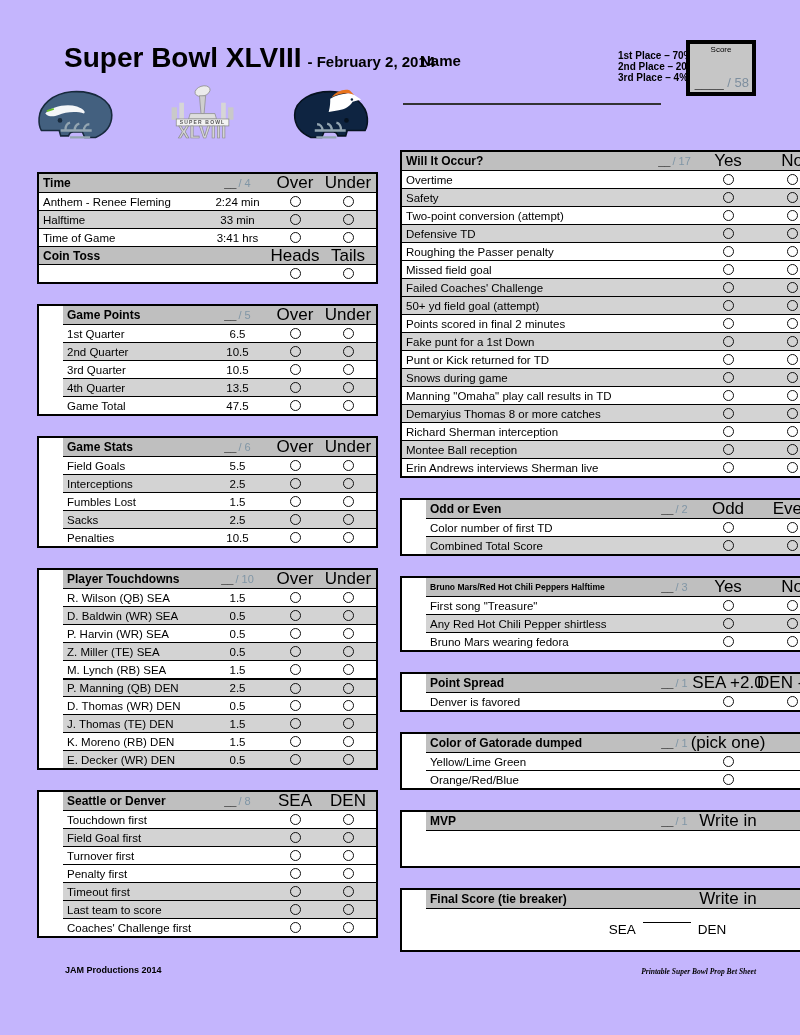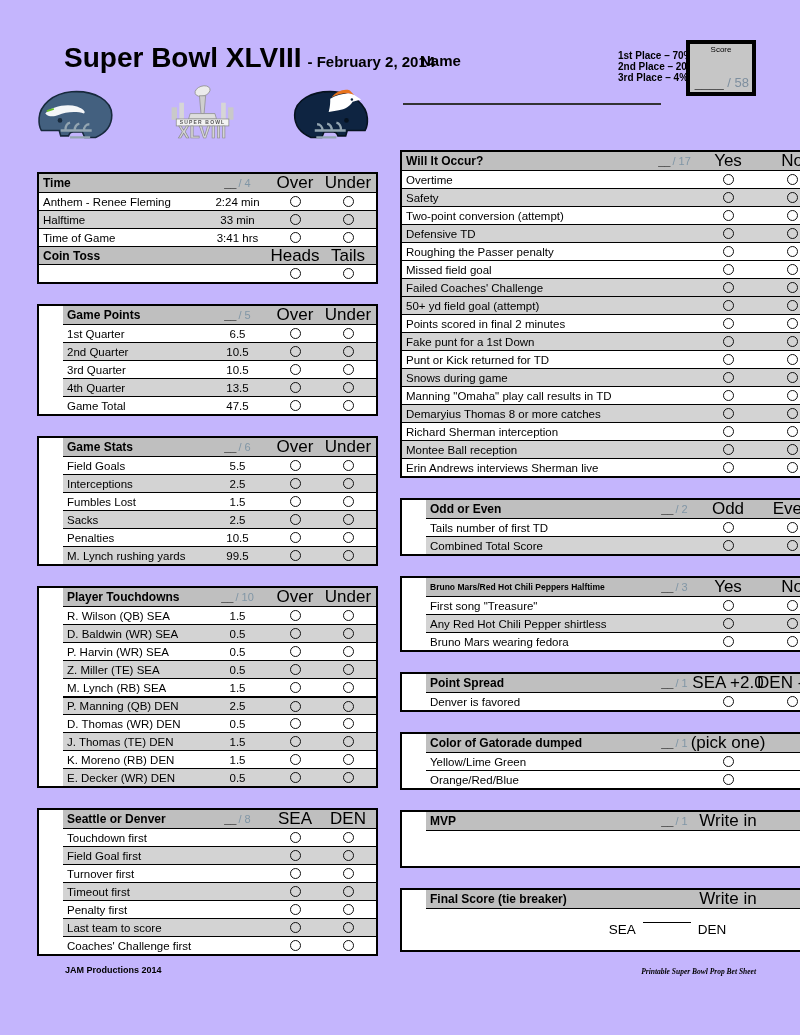"Tails number of first TD" div.c-label { text: Tails -> Color }
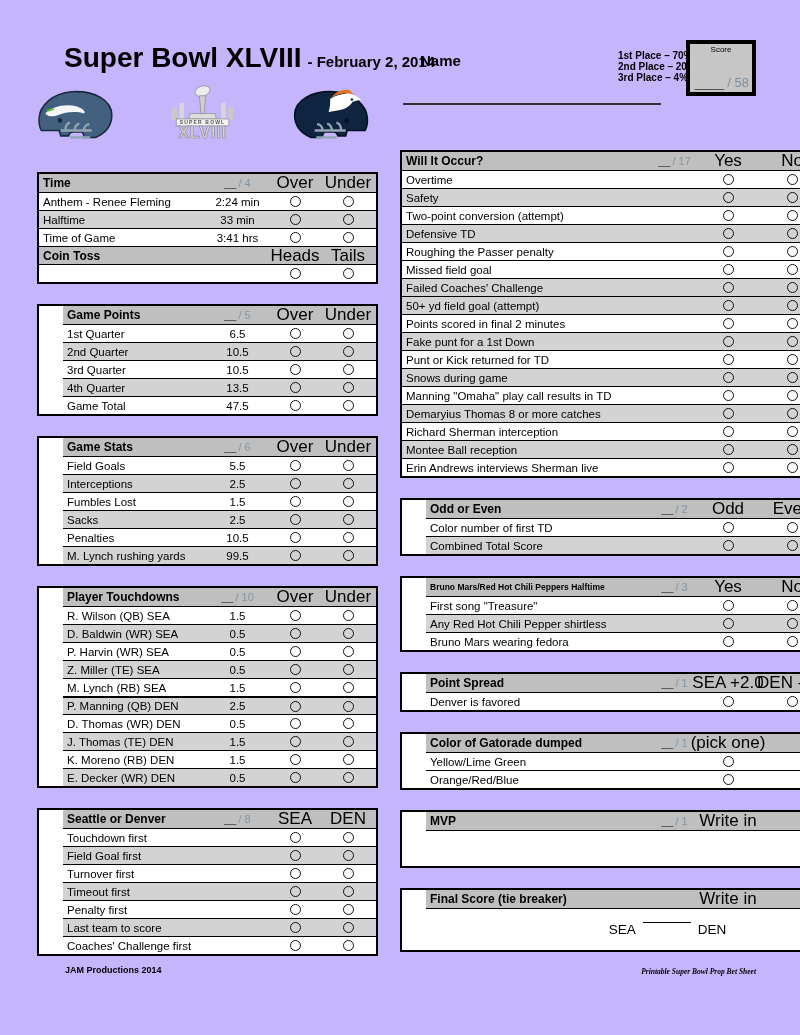"M. Lynch rushing yards" div.trow { html: <div> <div>M. Lynch rushing yards</div> <div>99.5</div> <div> <span></span> </div> <div> <span></span> </div> </div> -> none }
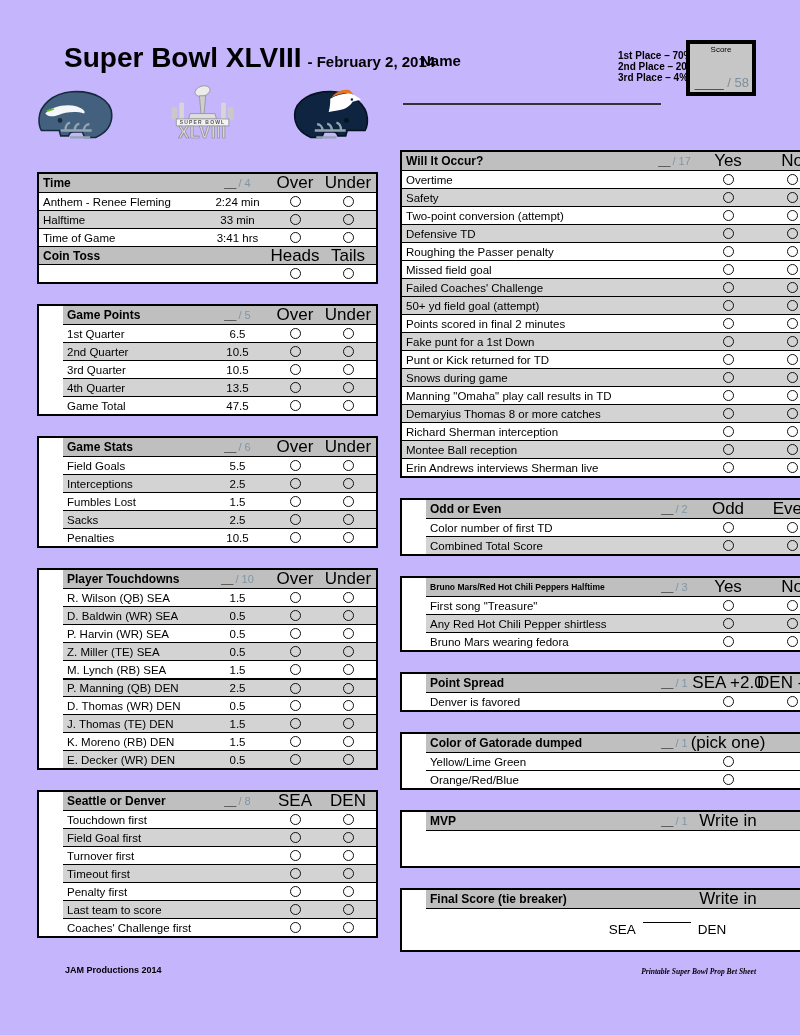"Timeout first" div.trow { order: before "Penalty first" -> after "Penalty first" }
